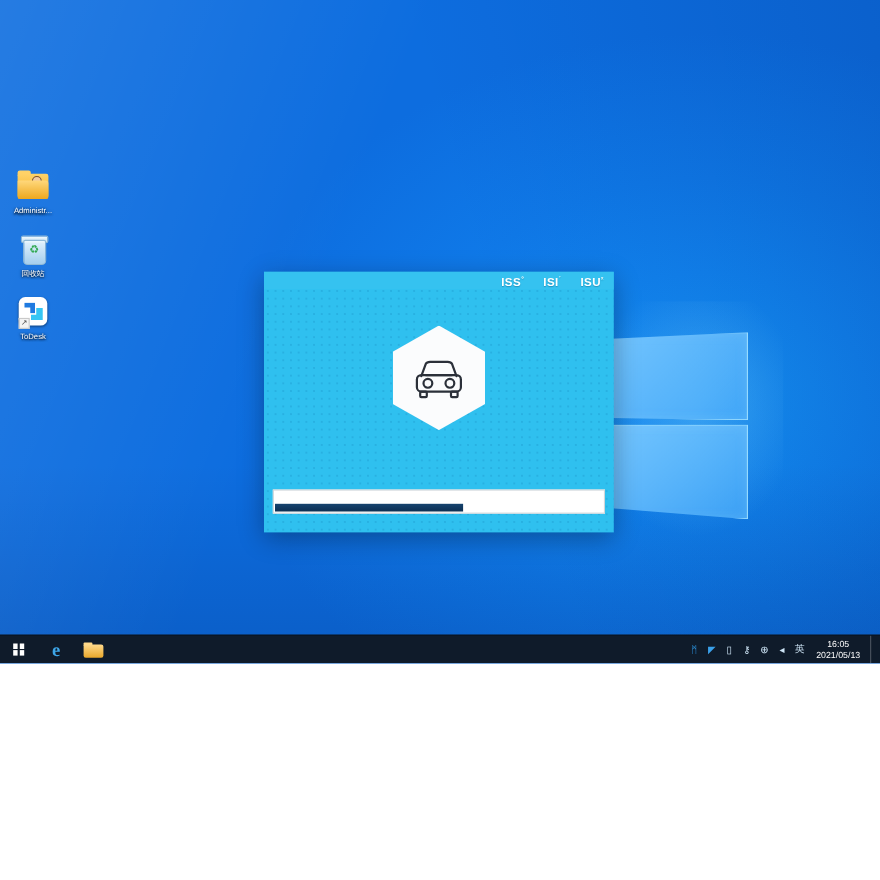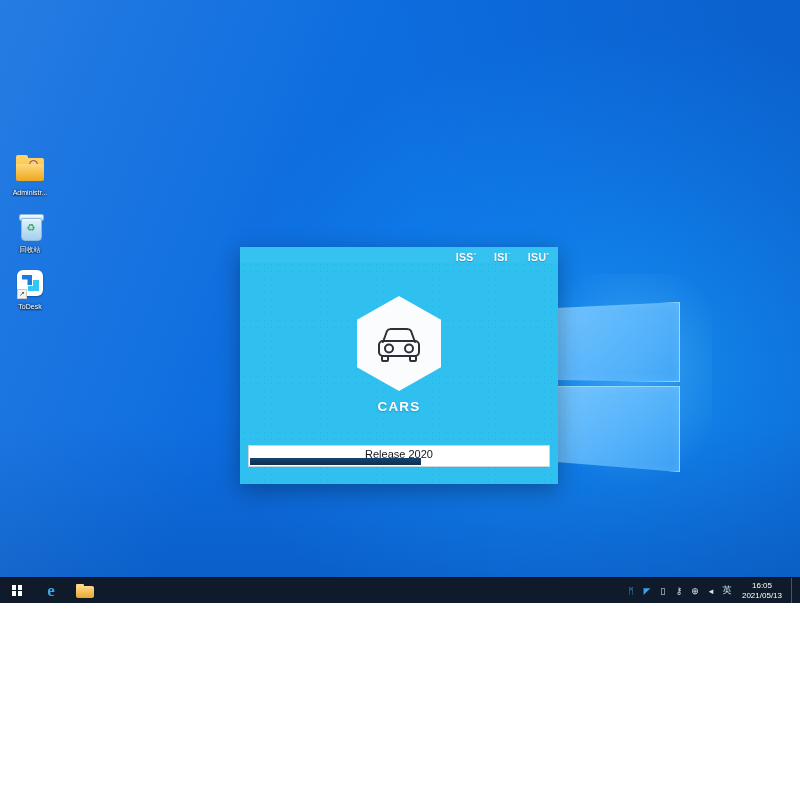"CARS" div { html: <div>CARS</div> -> none }
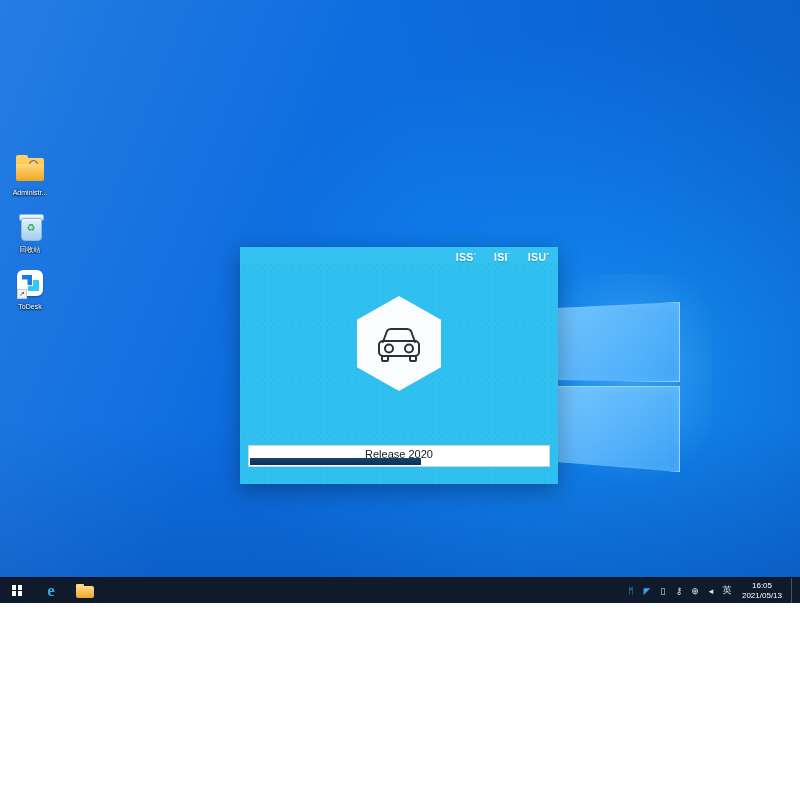"Release 2020" div.ptext { html: <div>Release 2020</div> -> none }
